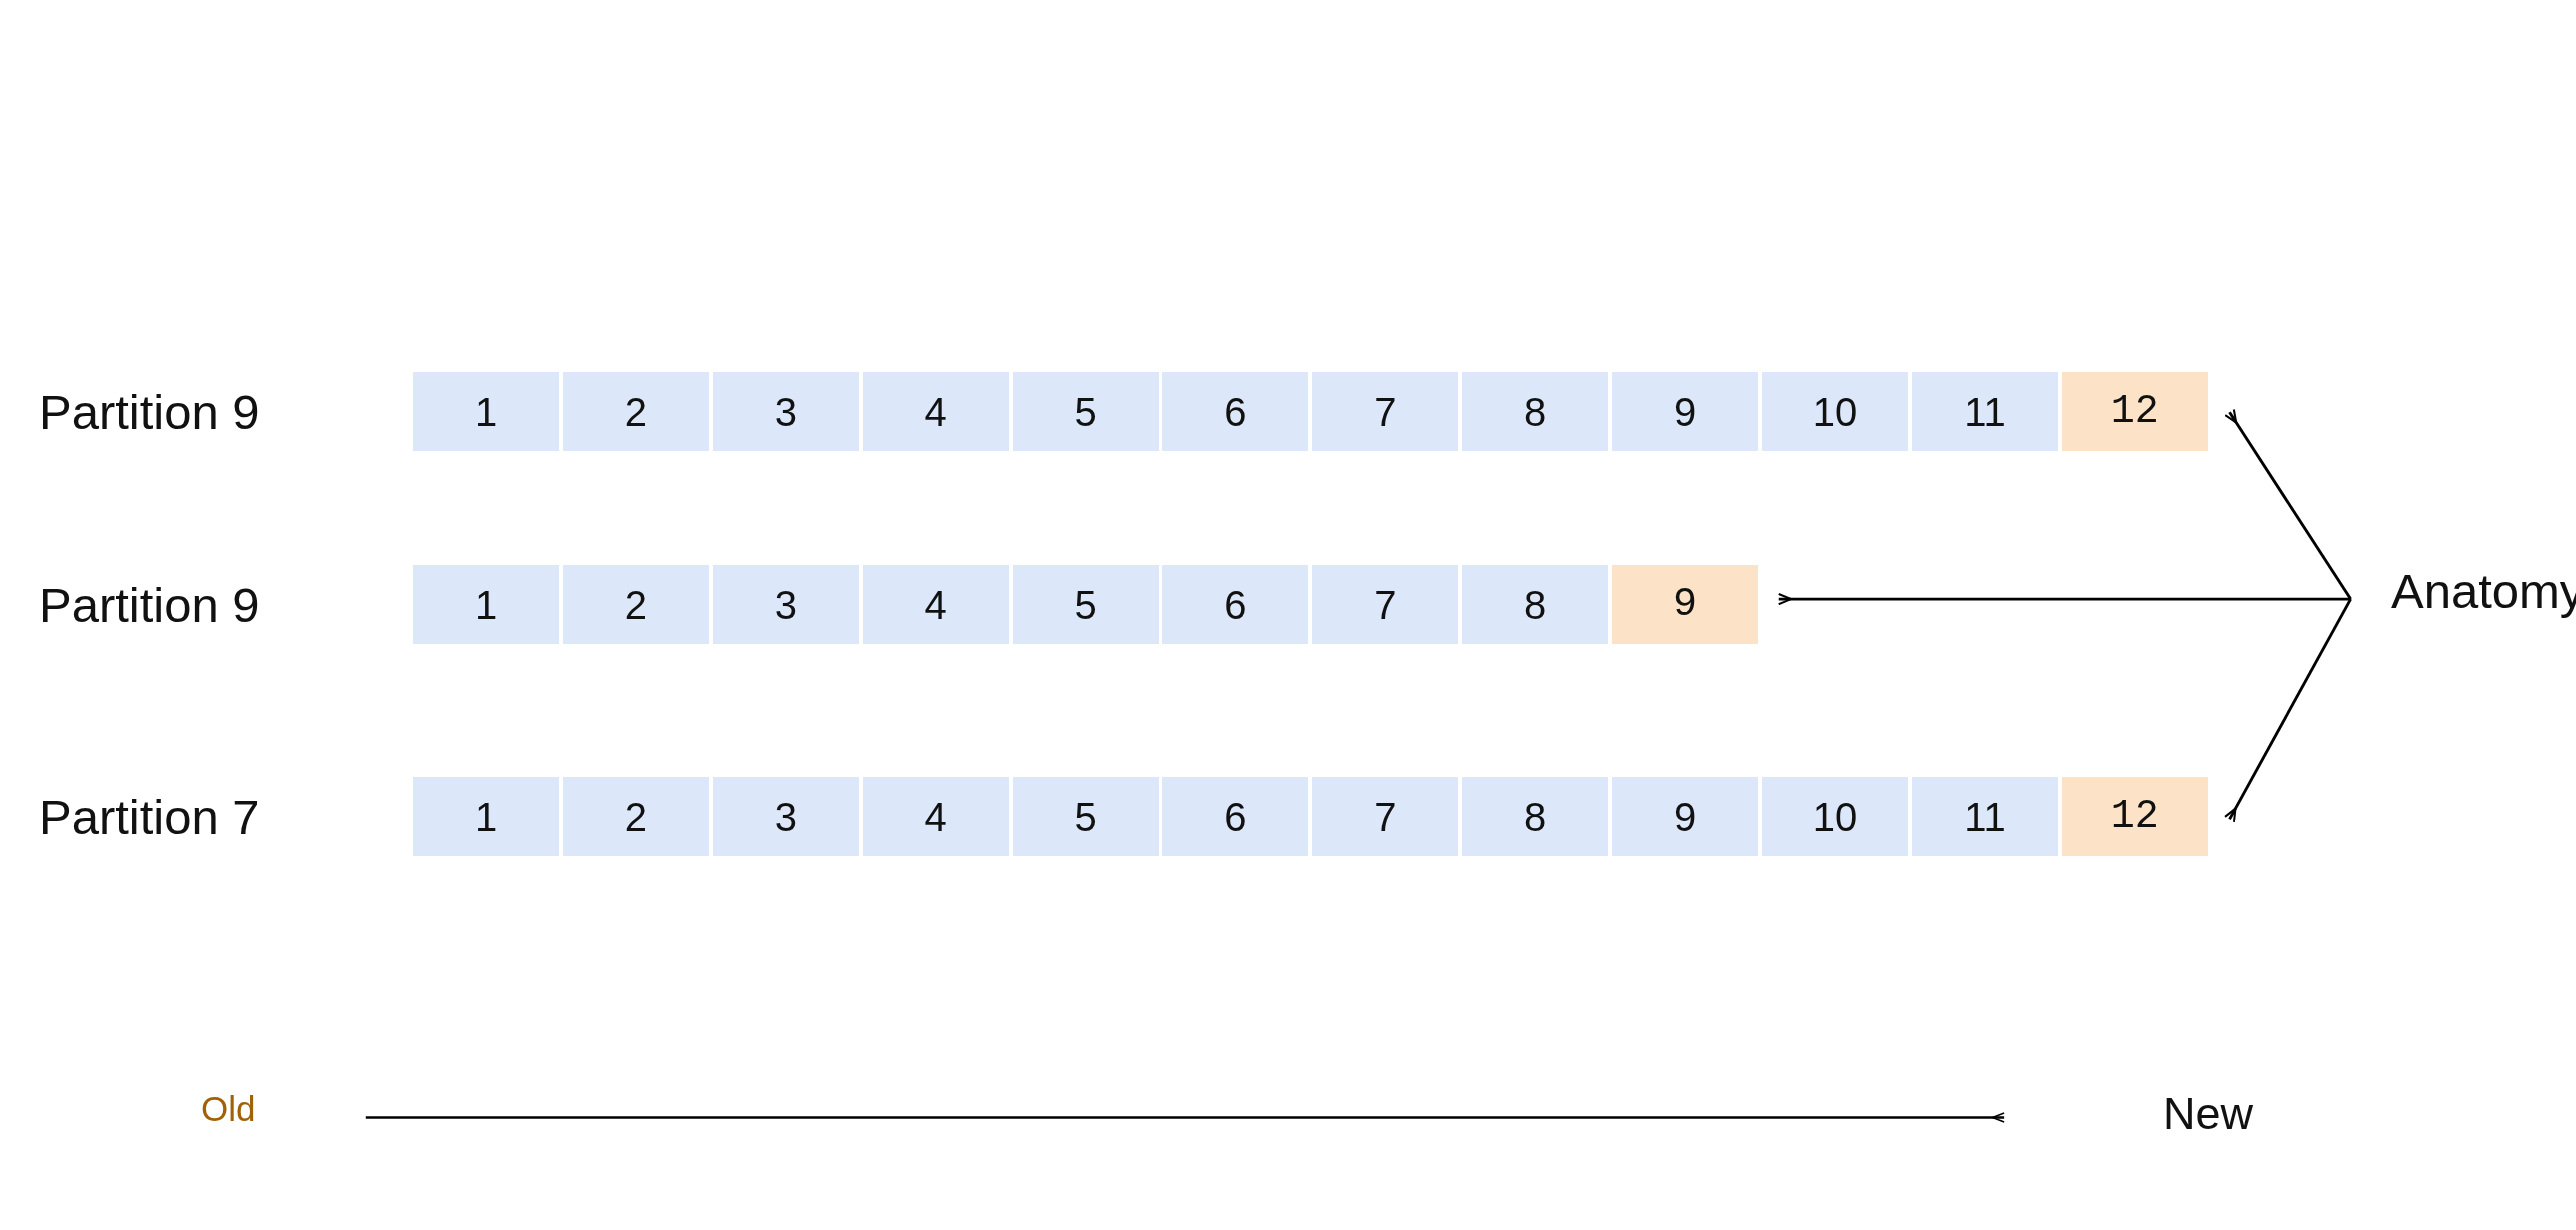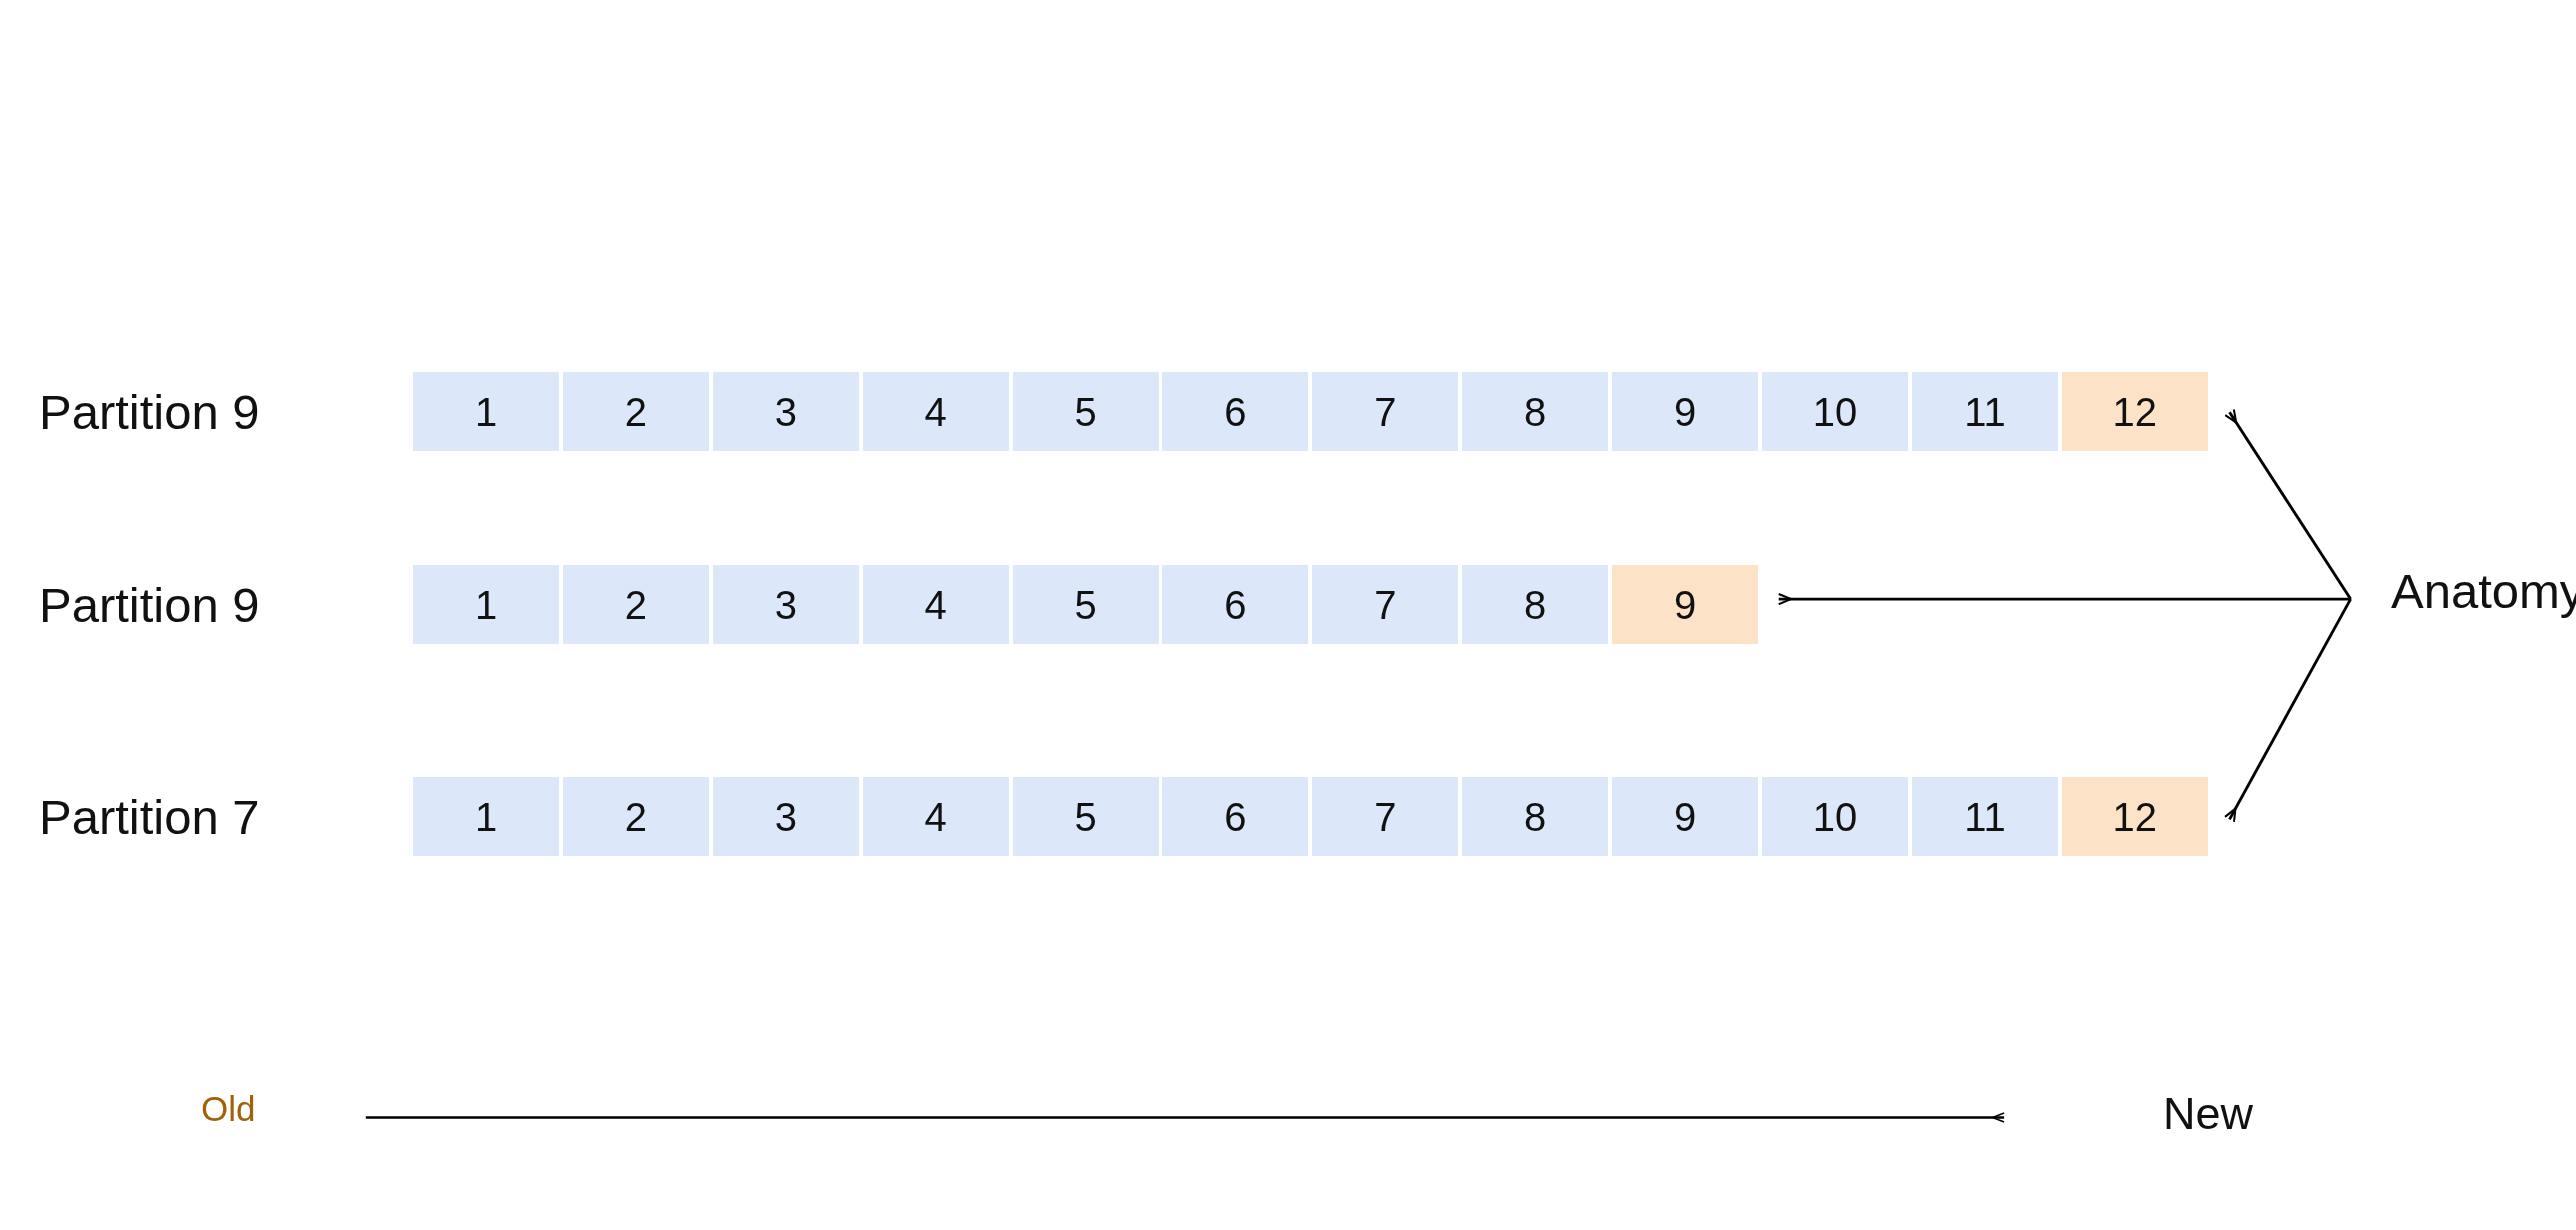"12" .seg-highlight { font-family: none -> Liberation Mono, monospace }
